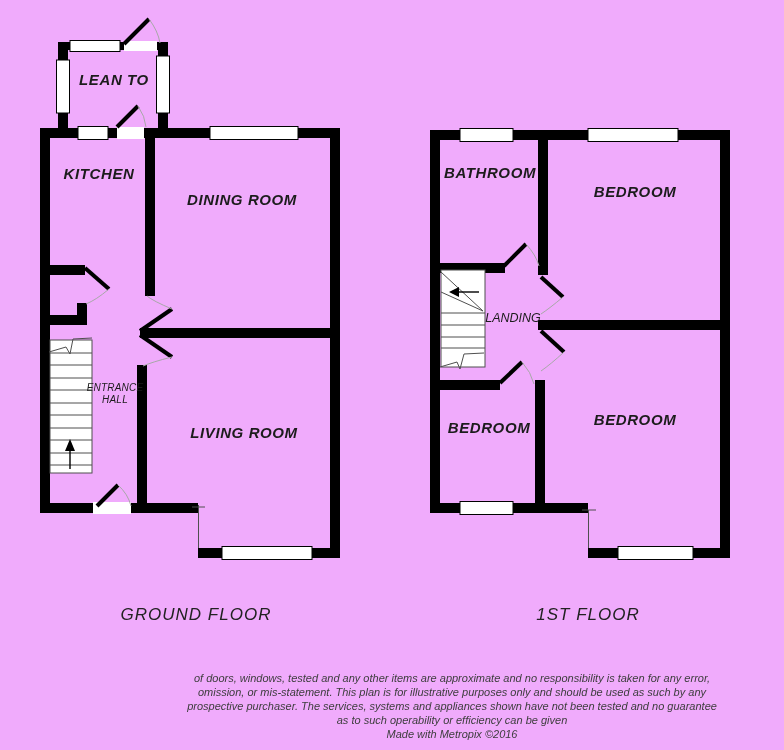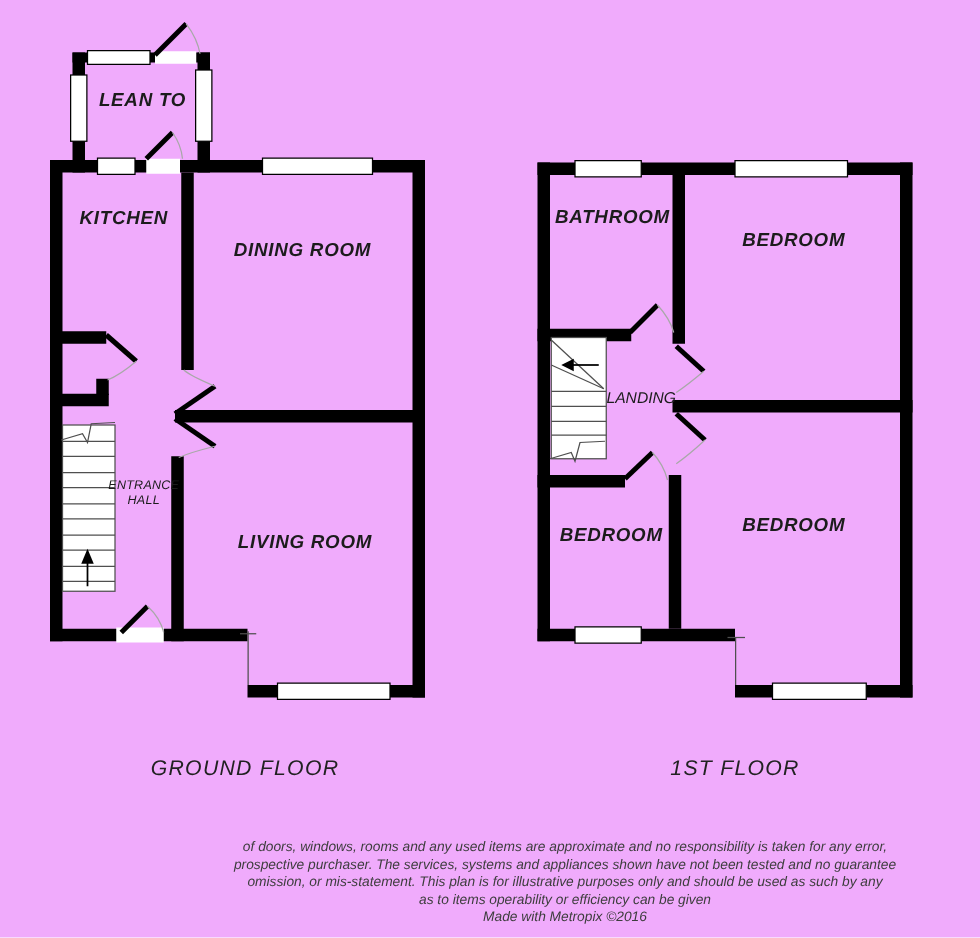"of doors, windows, rooms and" div { text: rooms and any used -> tested and any other }
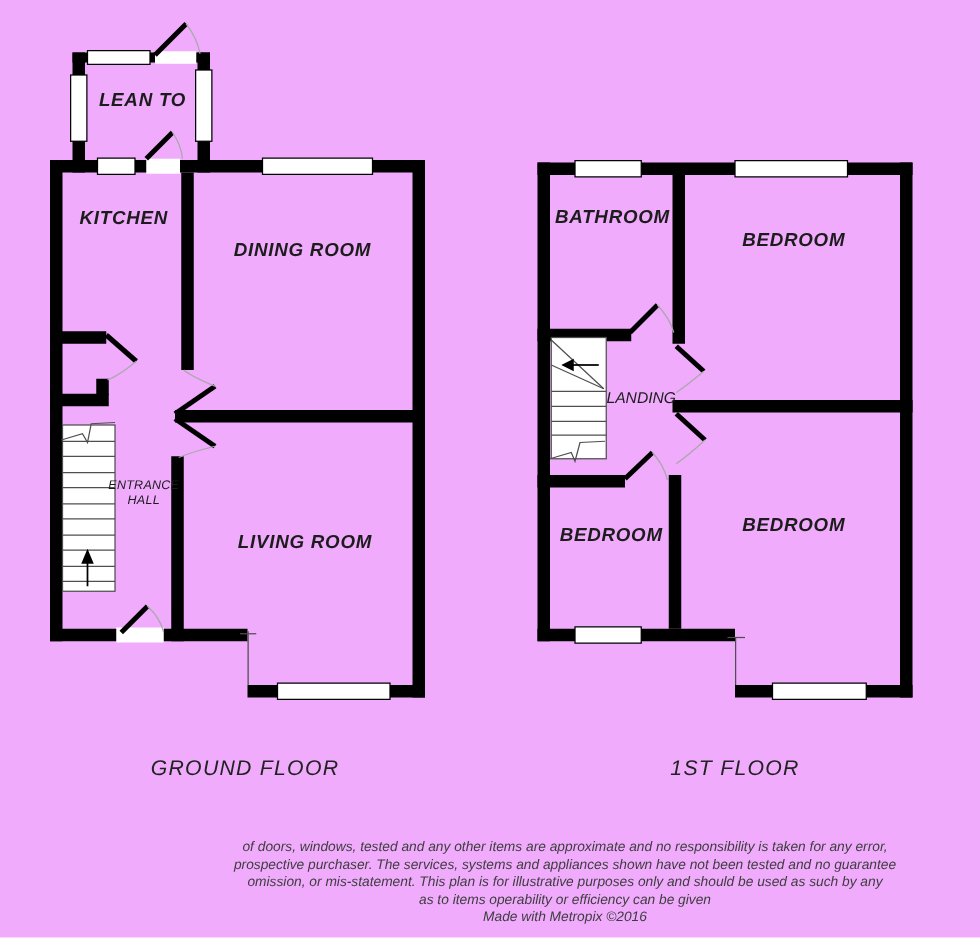"prospective purchaser. The services," div { order: before "omission, or mis-statement. This plan" -> after "omission, or mis-statement. This plan" }
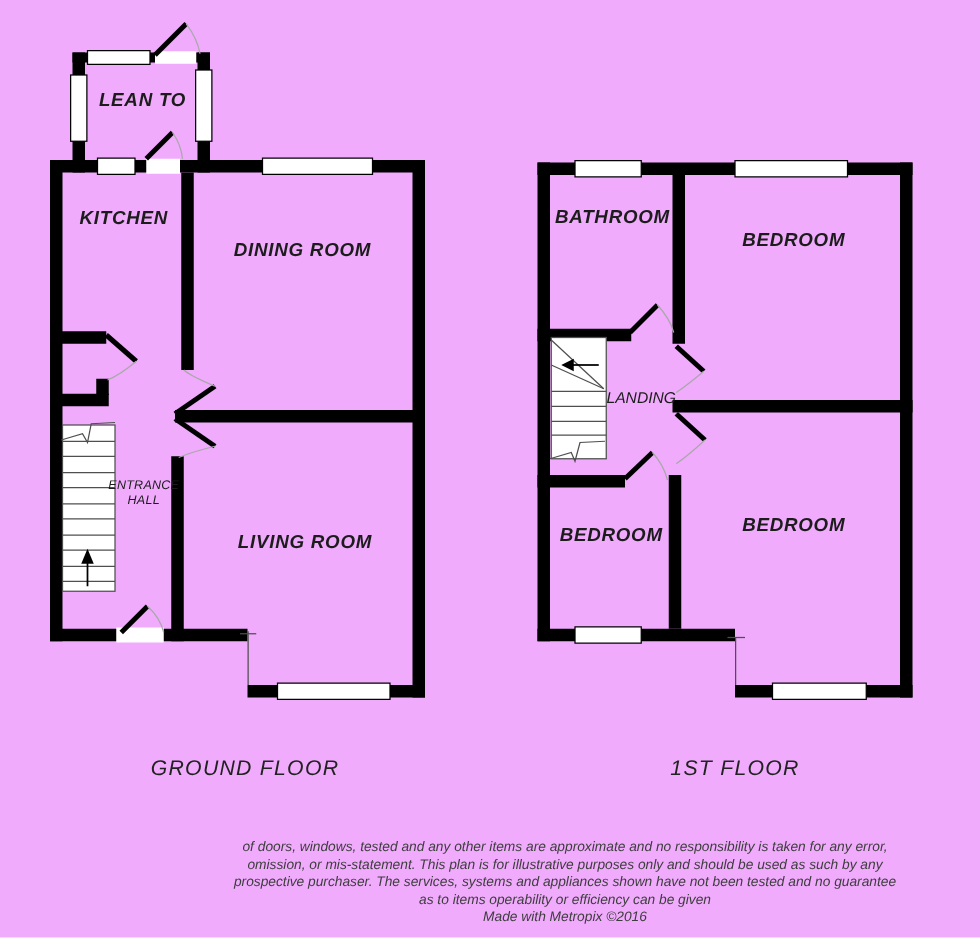"as to items operability or" div { text: items -> such }
